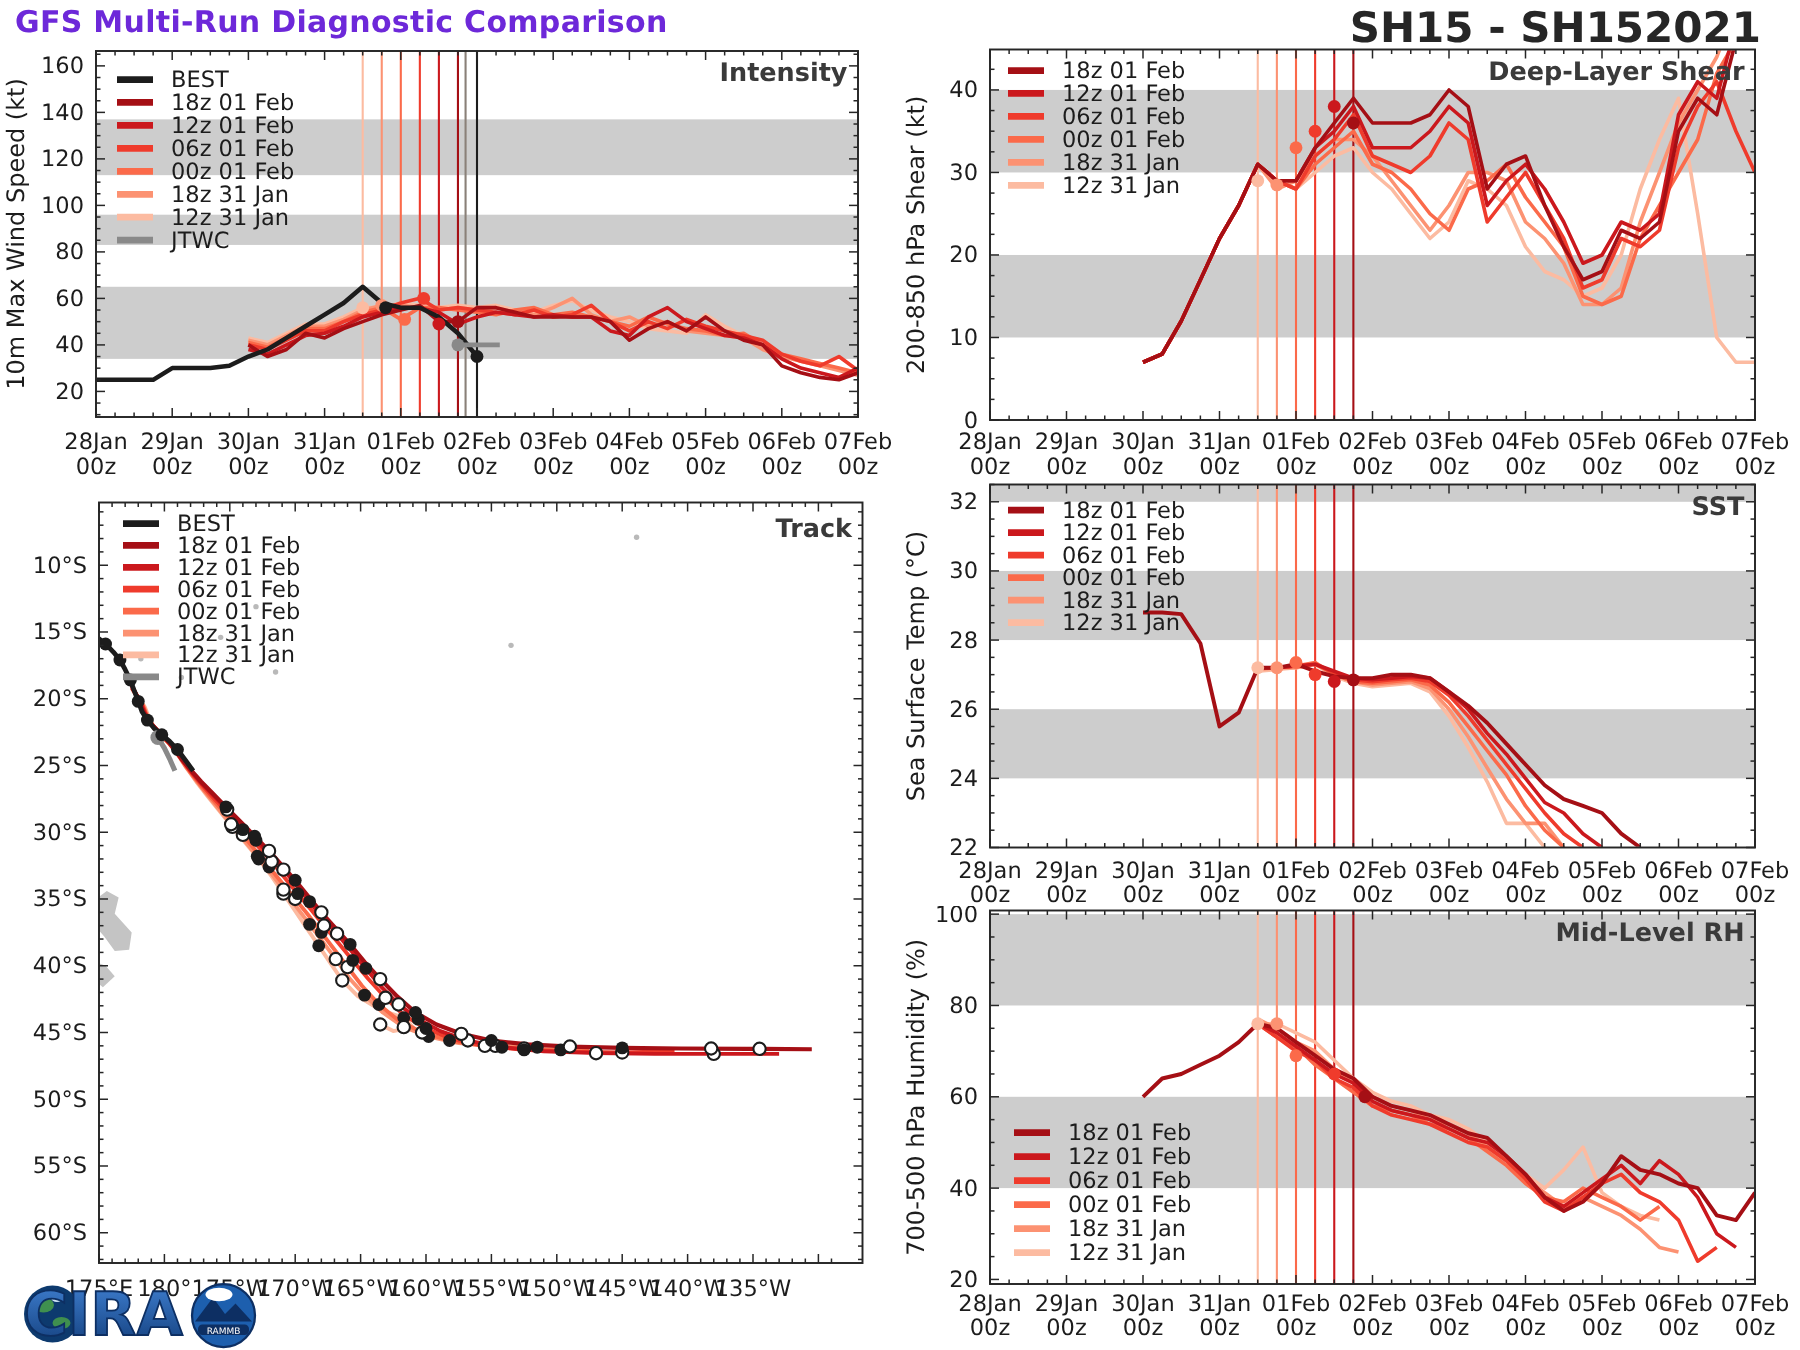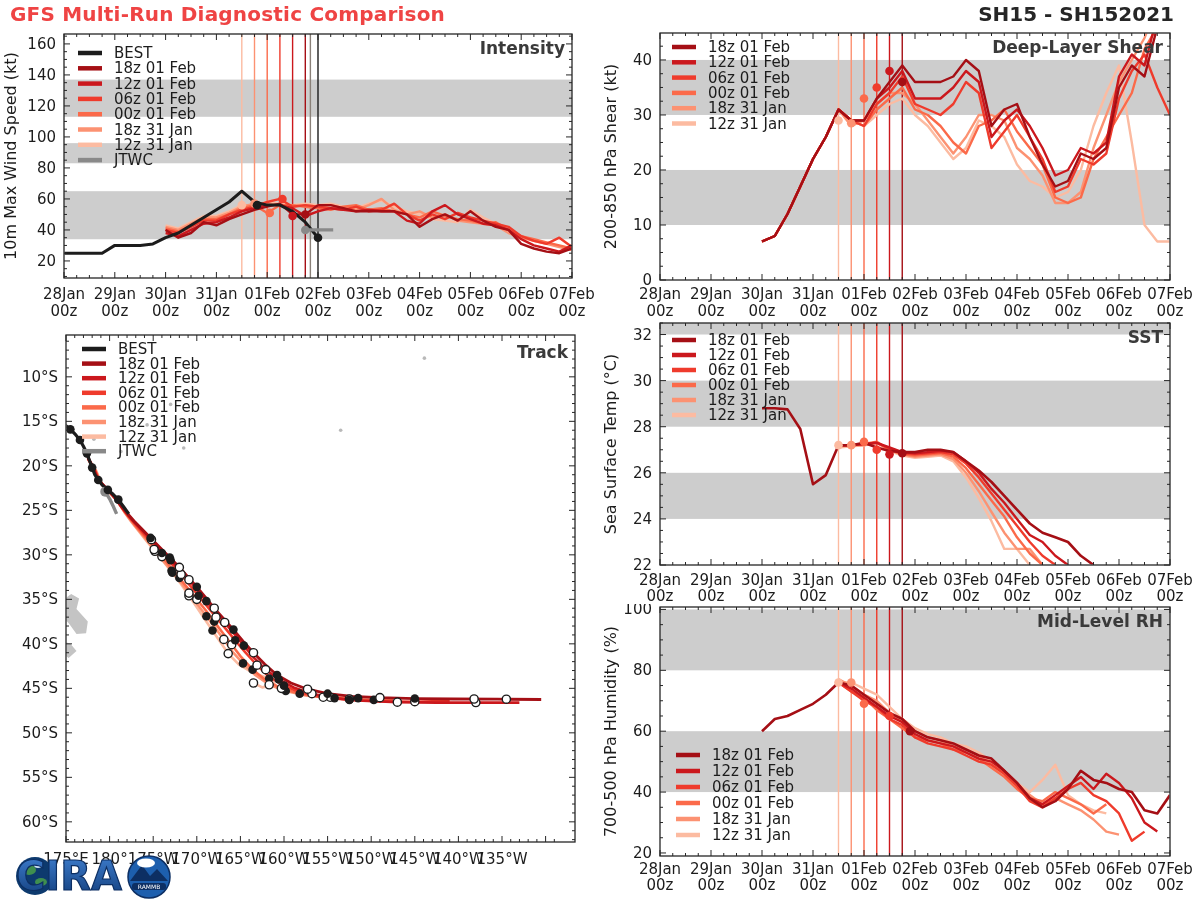"GFS Multi-Run Diagnostic Comparison" .main-title { color: #ef4444 -> #6d28d9 }
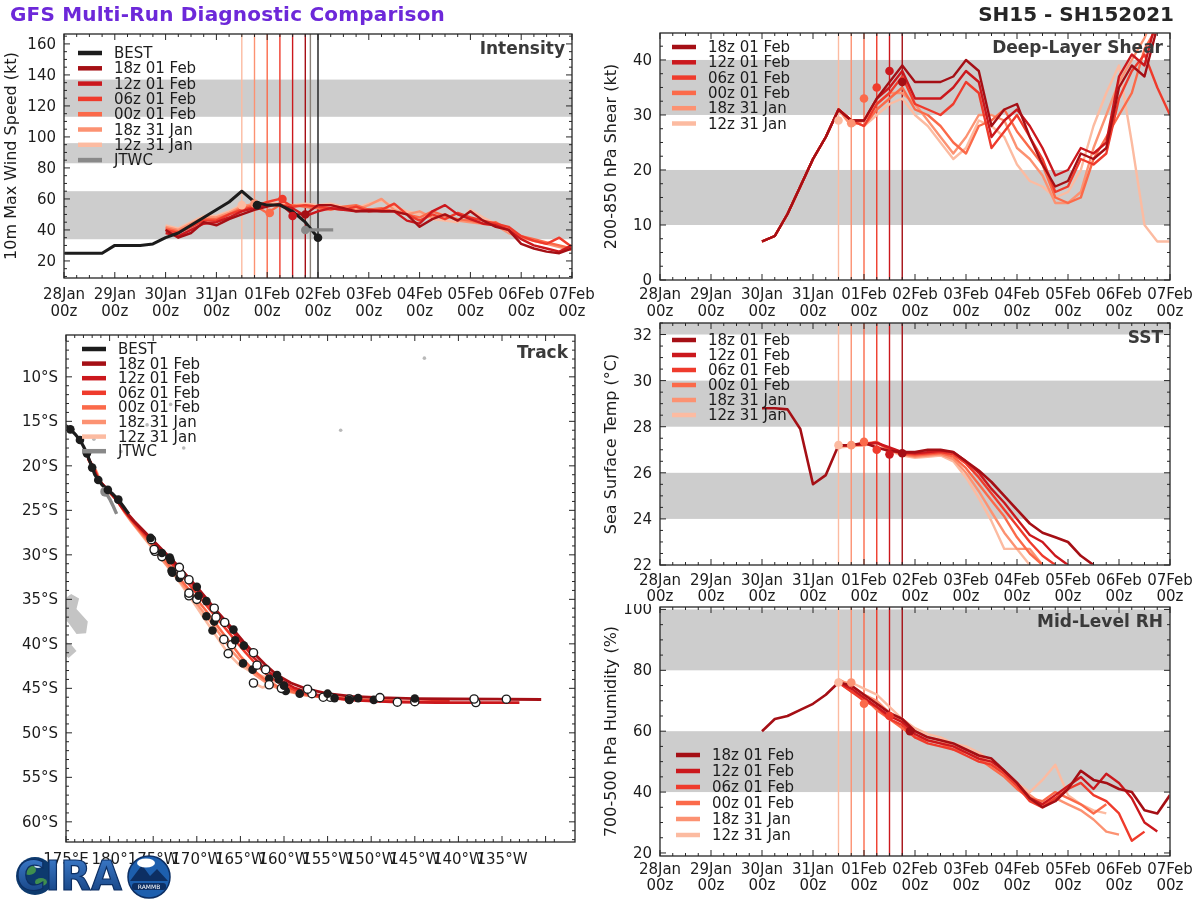"SH15 - SH152021" .storm-title { font-size: 20px -> 28px }
